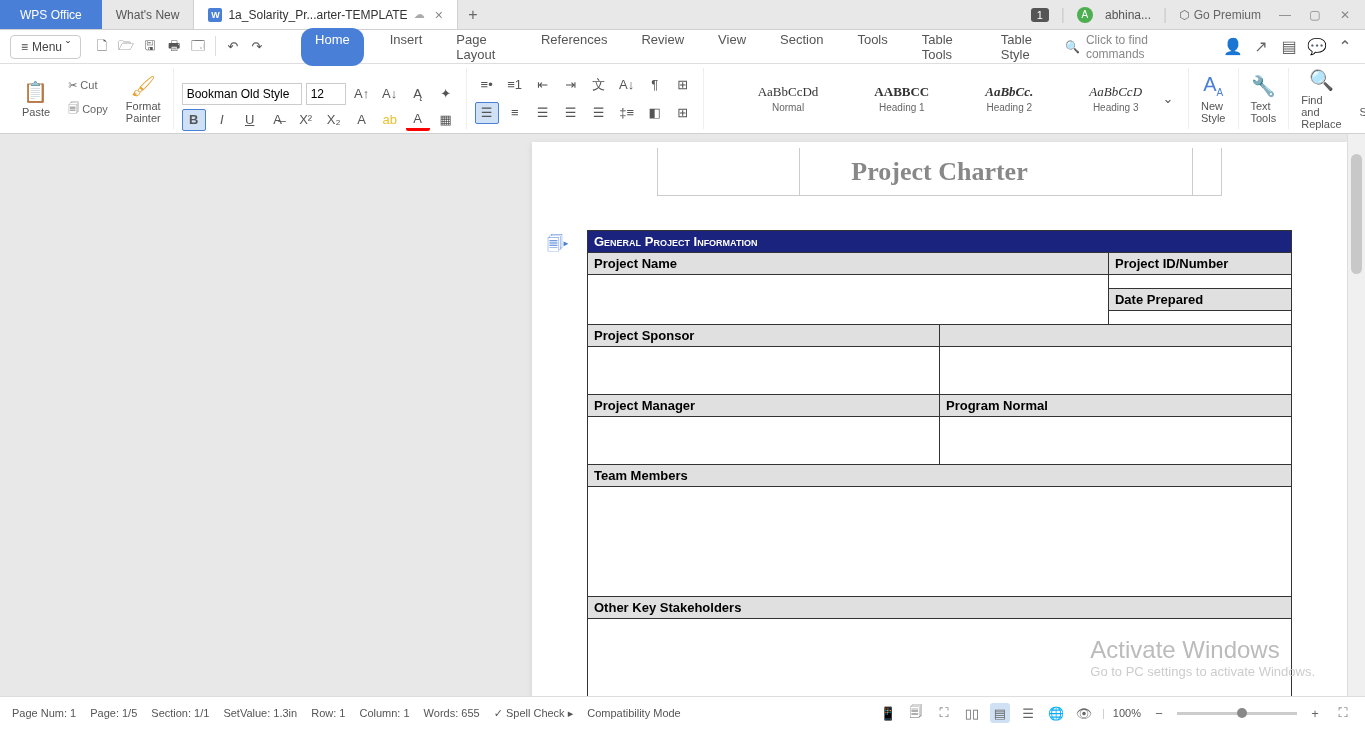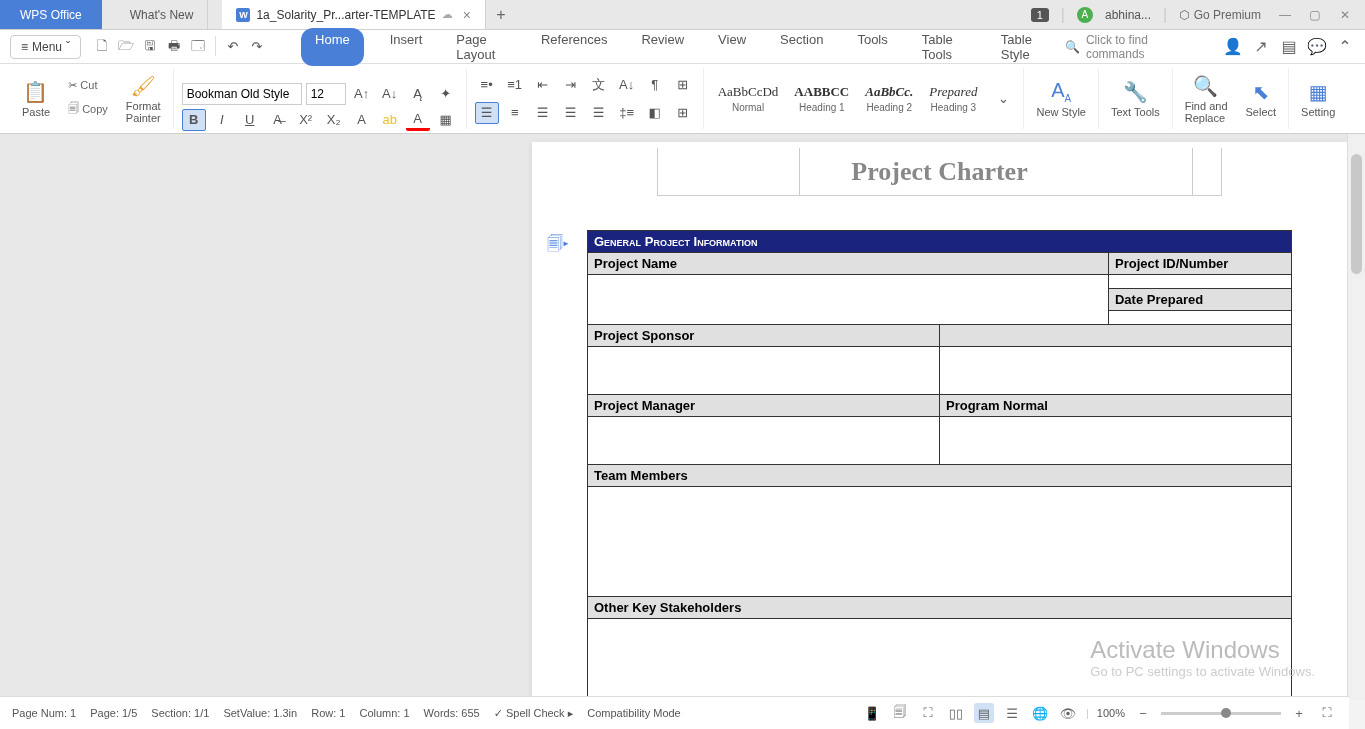"What's New" .tab { margin-left: 14px -> none }
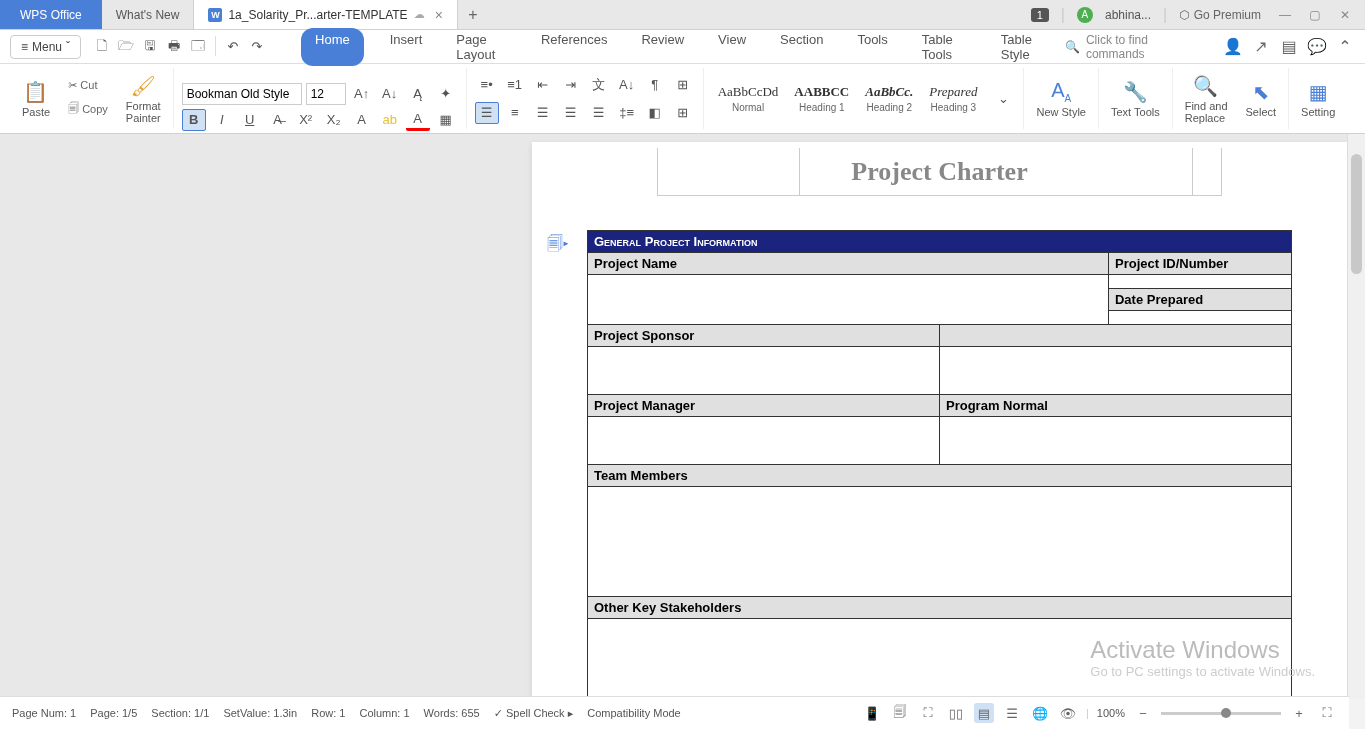"AaBbCcDd" .style-item { margin-left: none -> 40px }
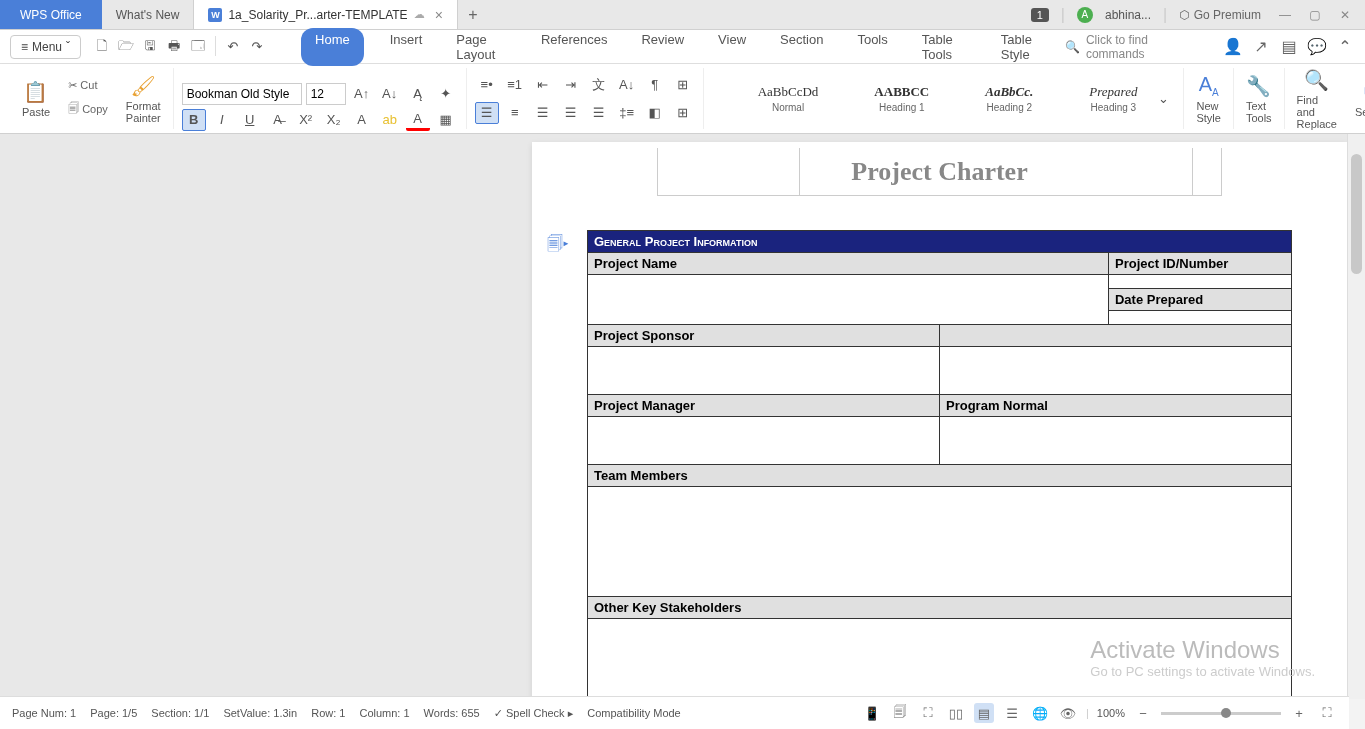"Prepared" span.style-preview { text: Prepared -> AaBbCcD }
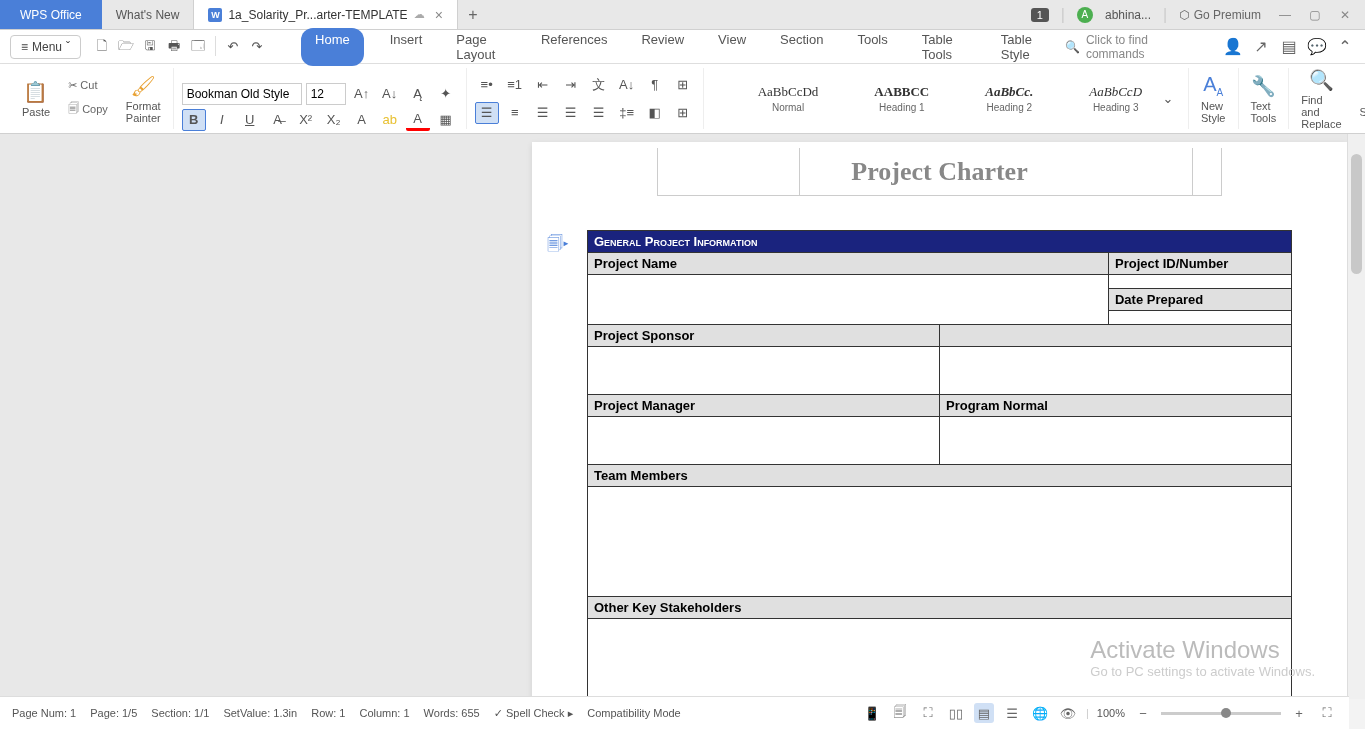"Page Num: 1" .status-bar { right: 16px -> 0 }
